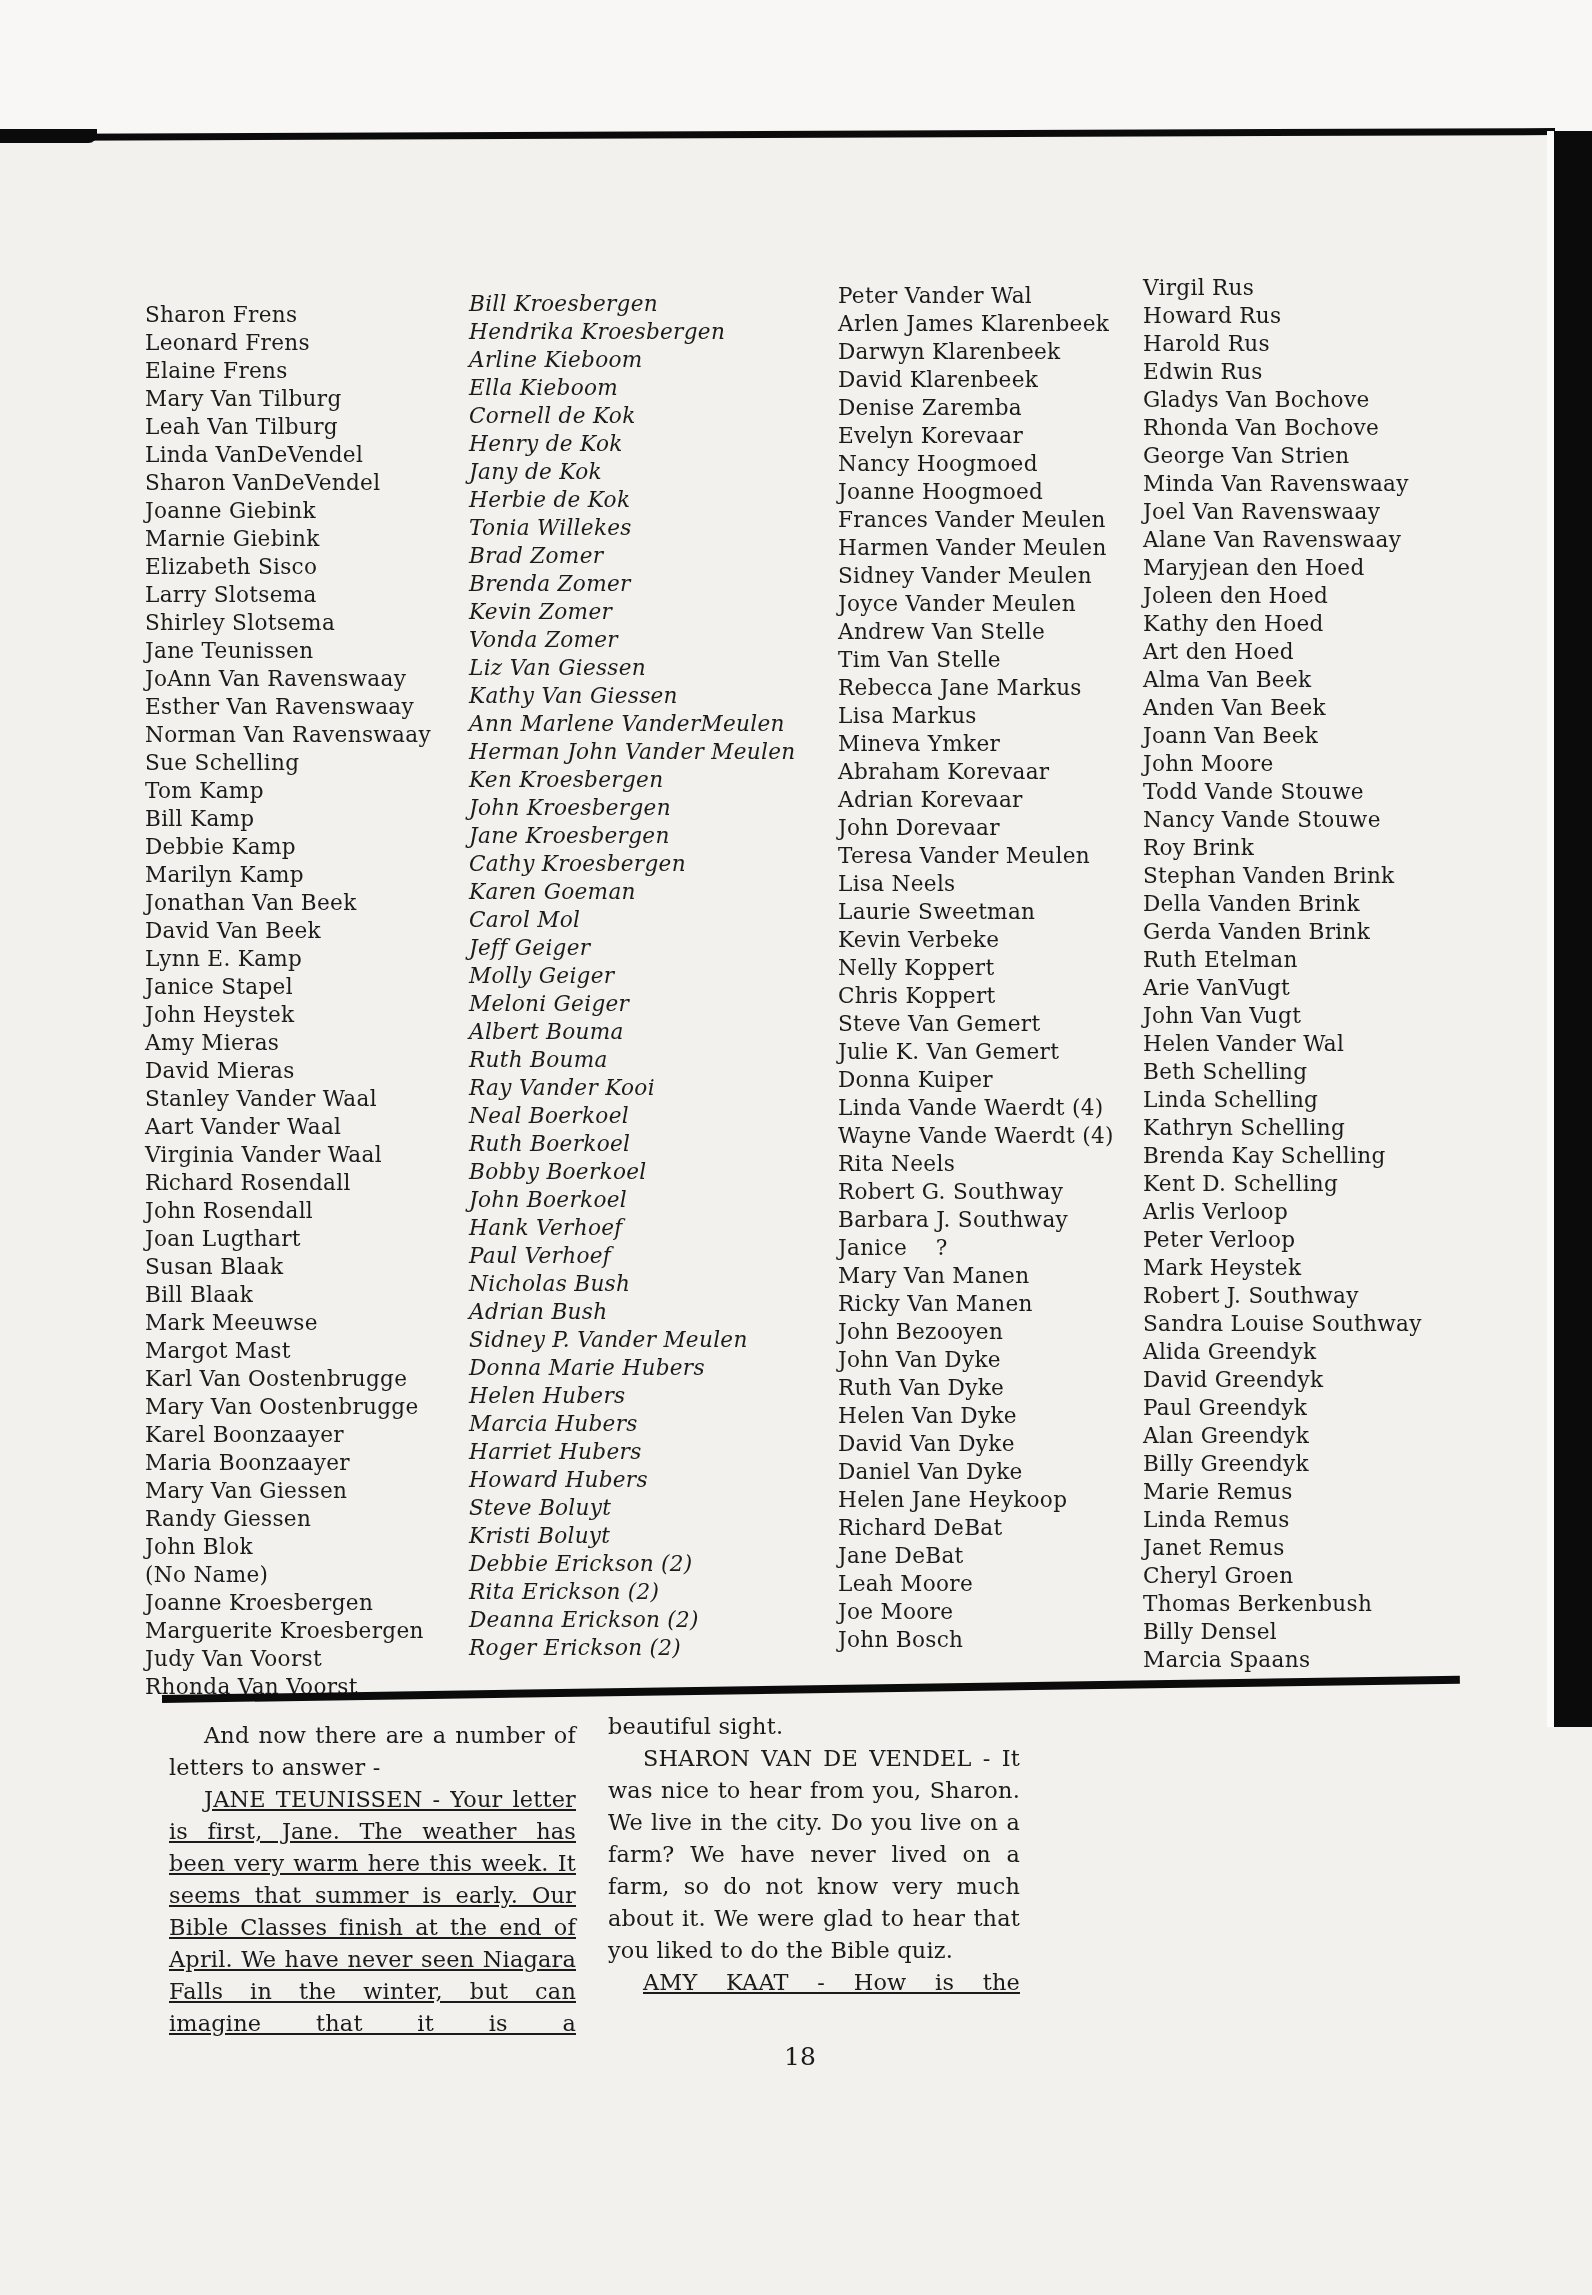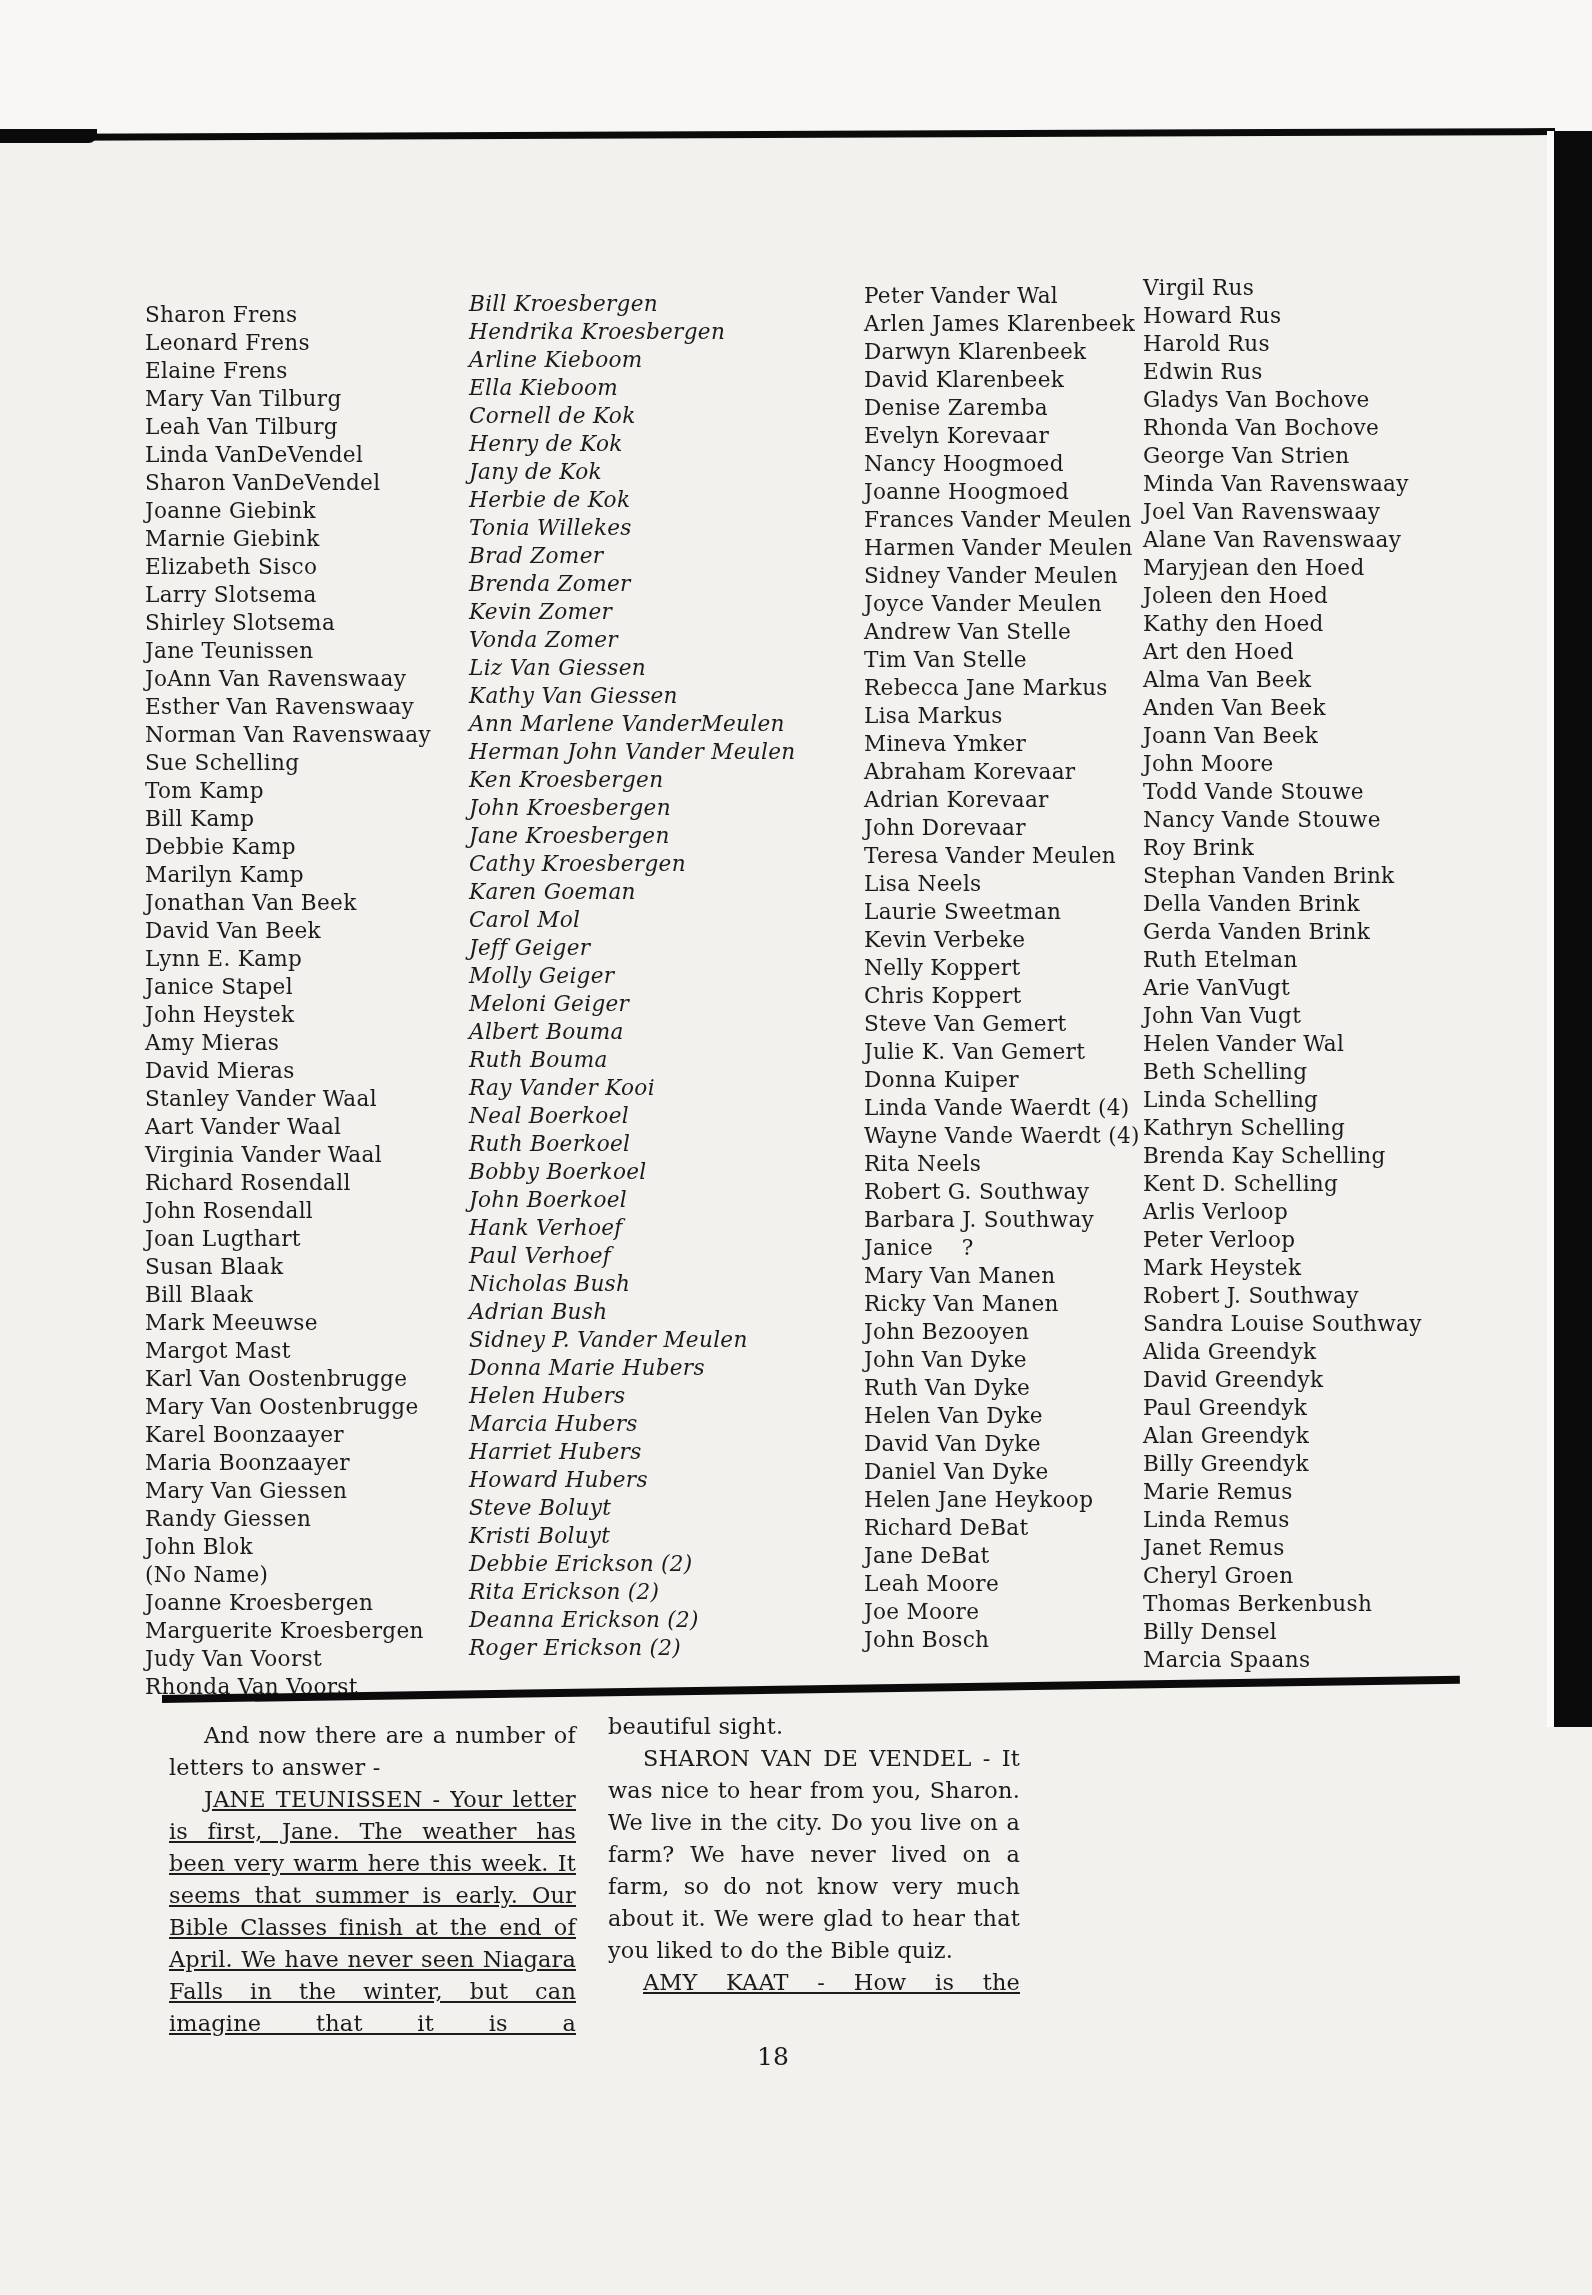"Peter Vander Wal" .c3 { left: 864px -> 838px }
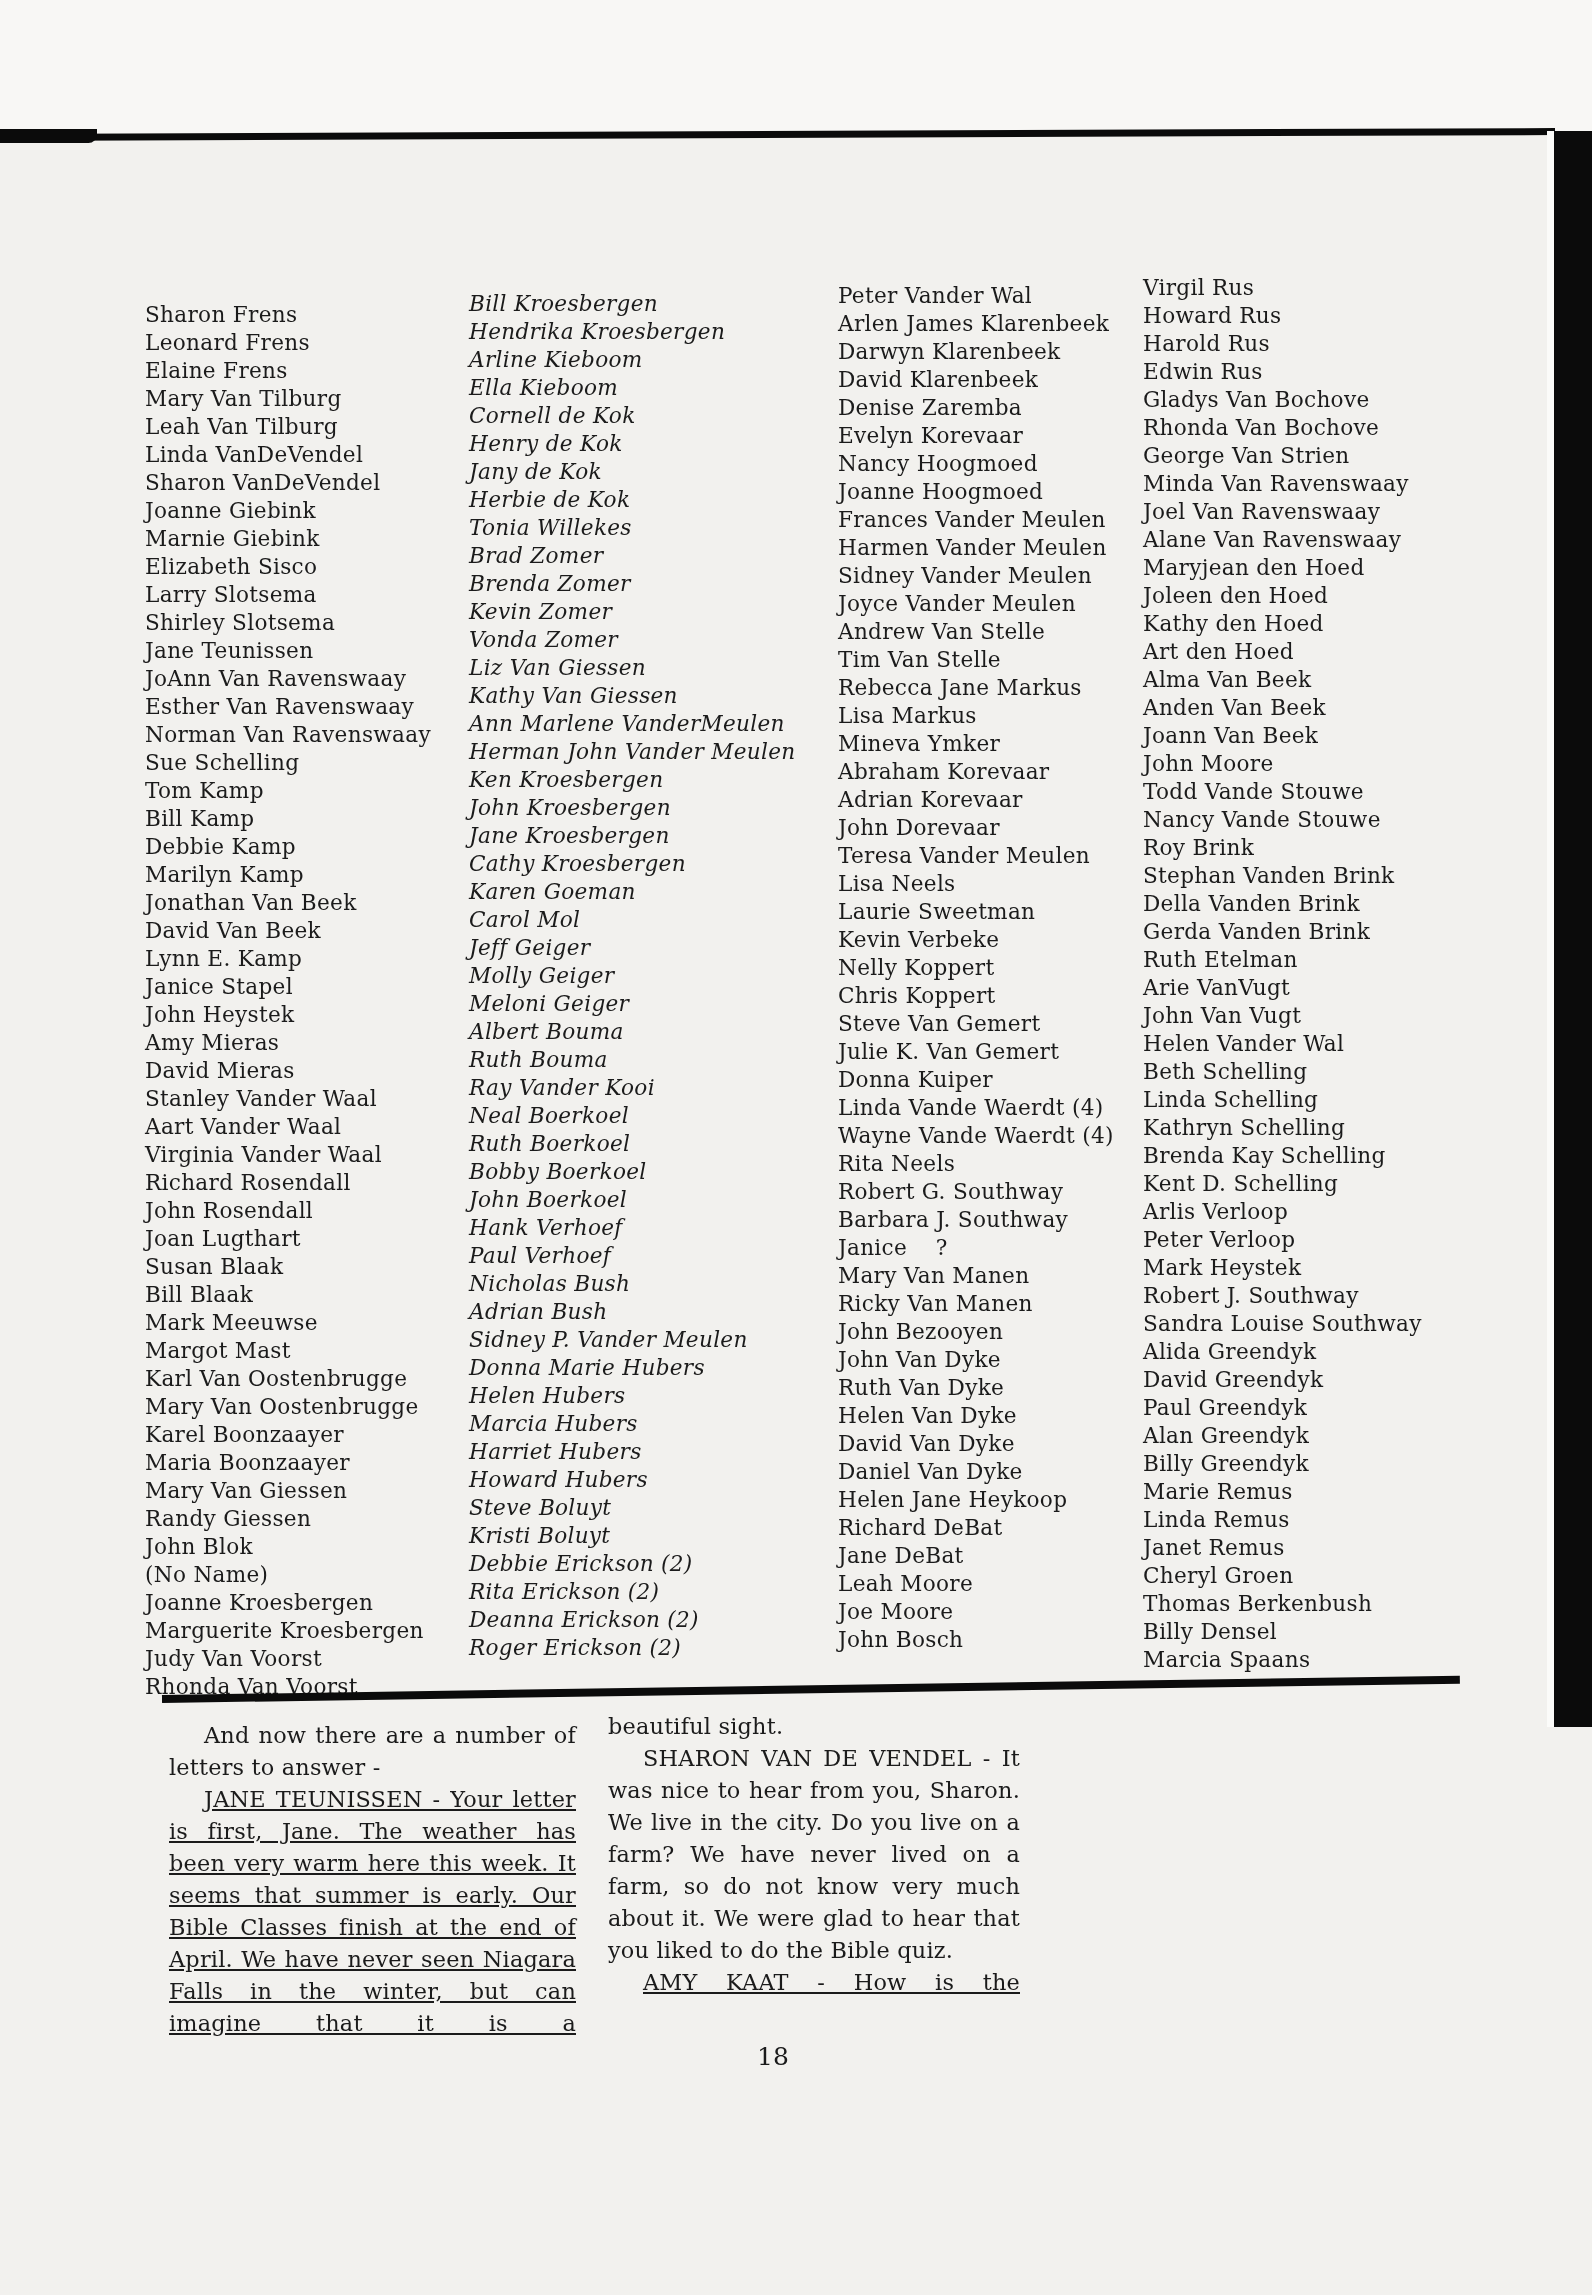"18" .pagenum { text-align: left -> center }
